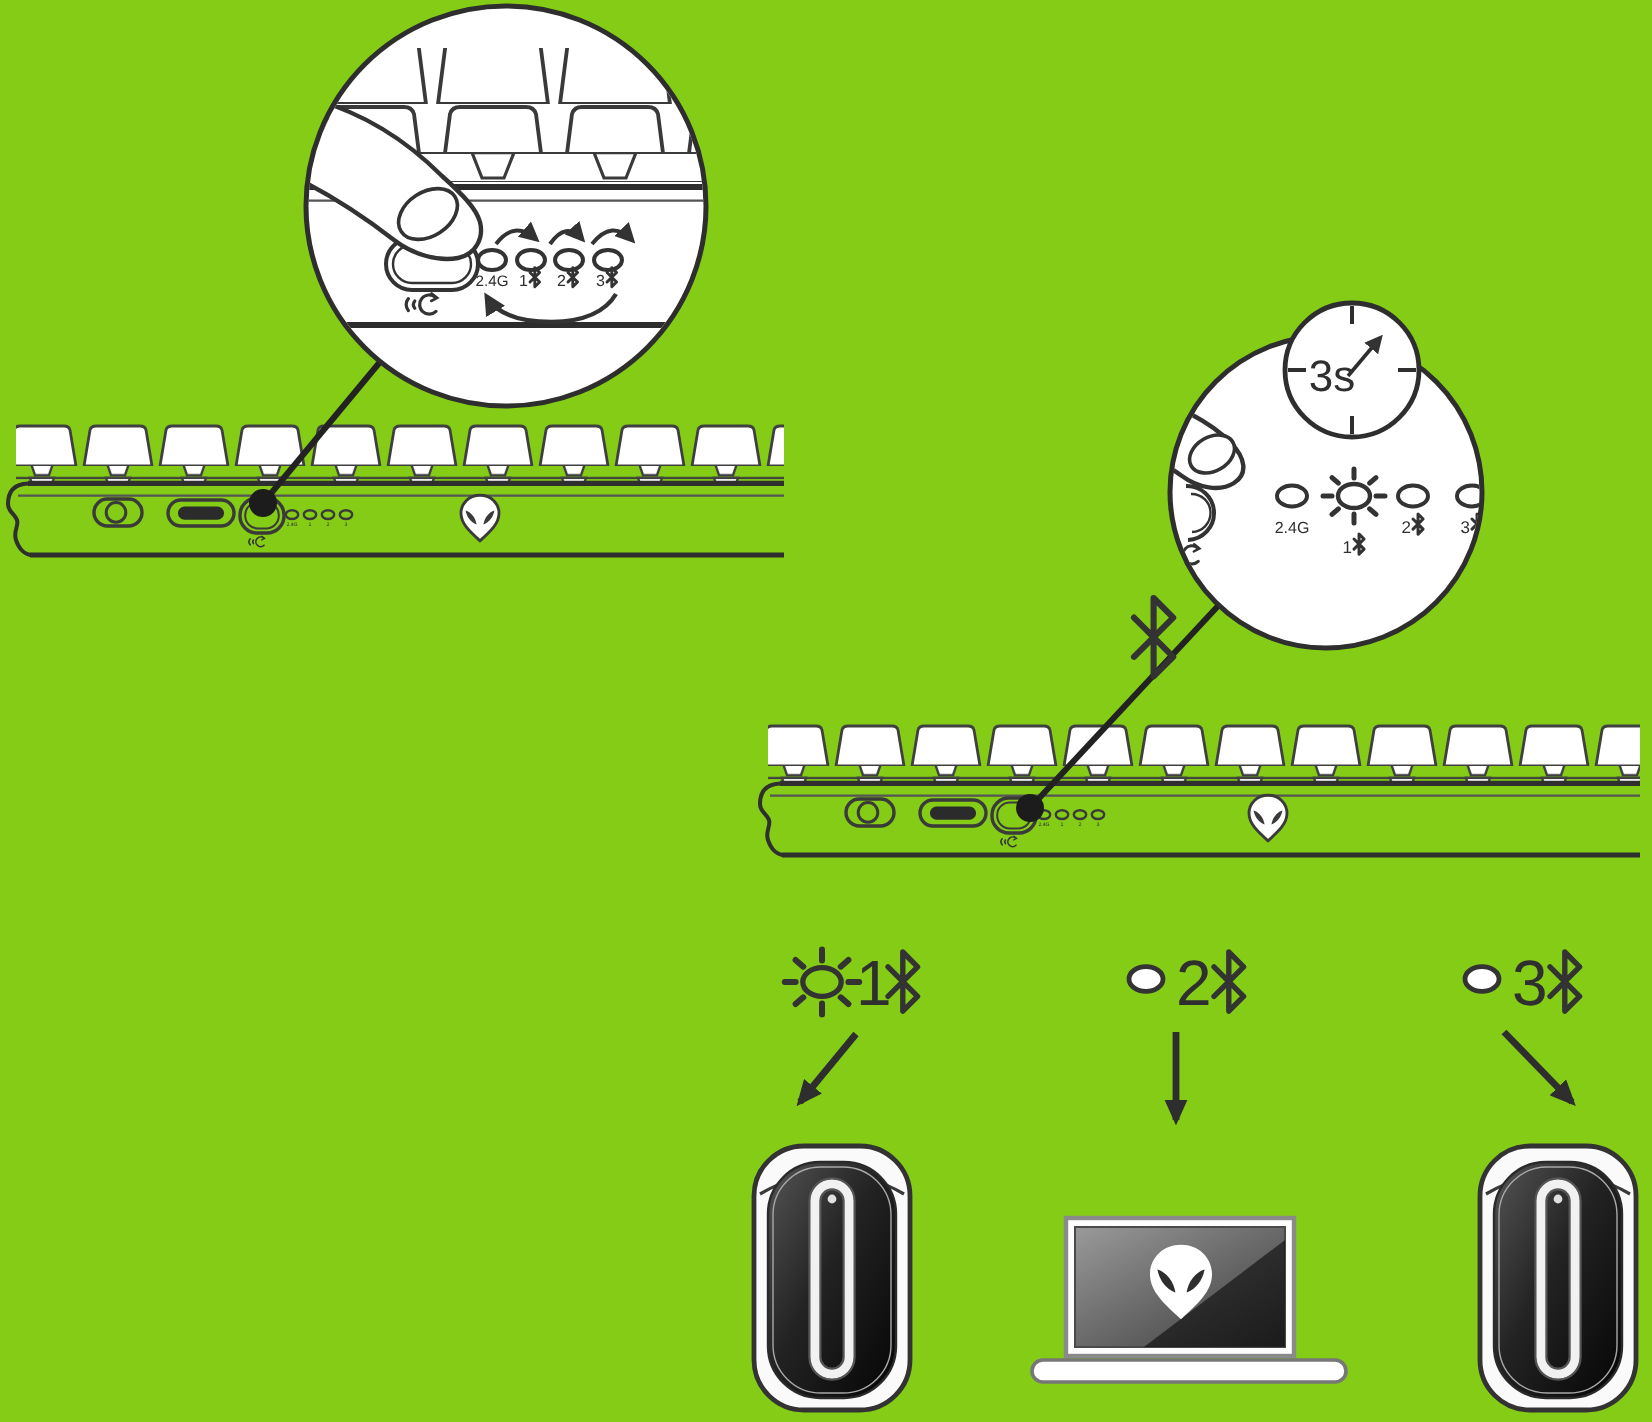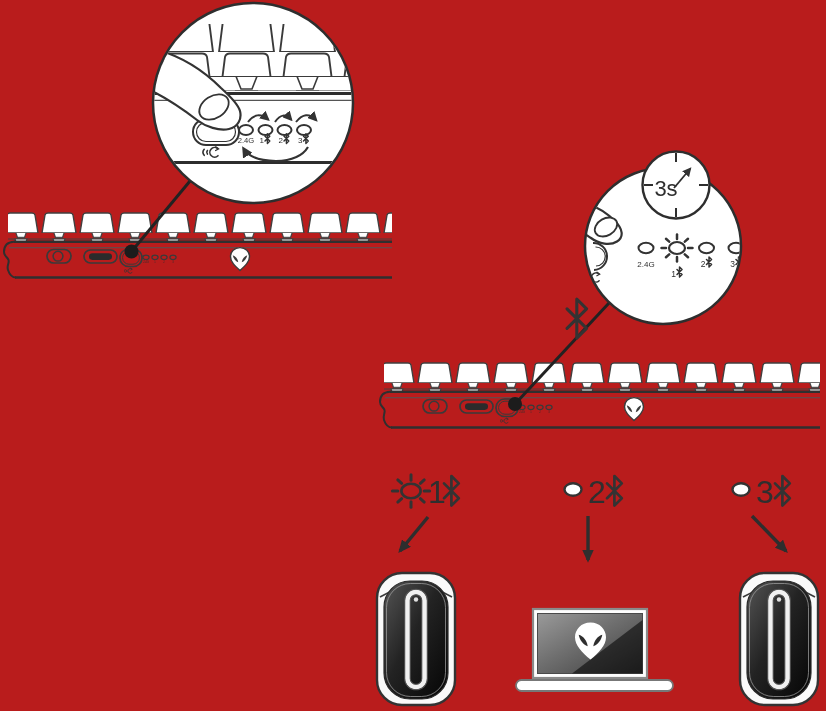"2.4G" .stage { background: #b91c1c -> #84cc16 }
